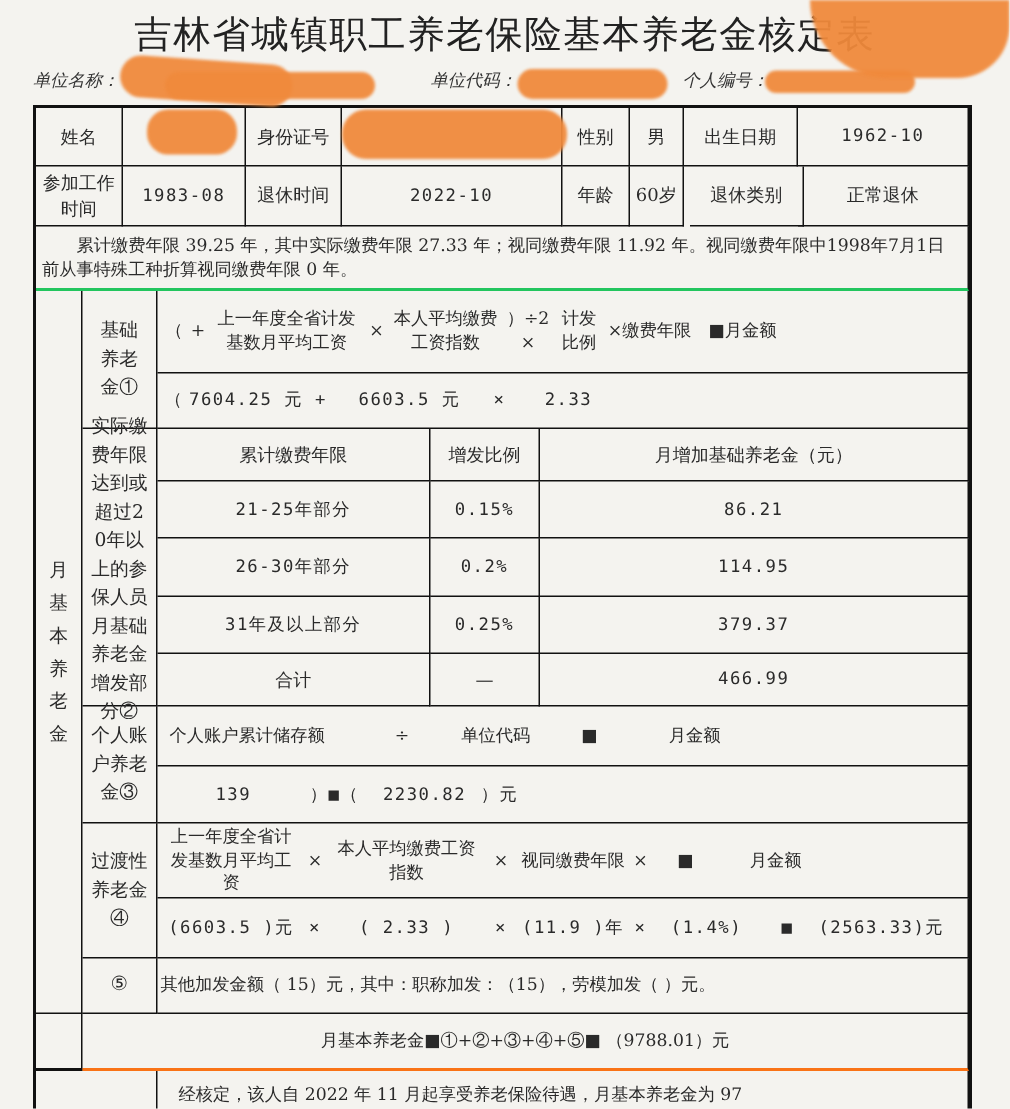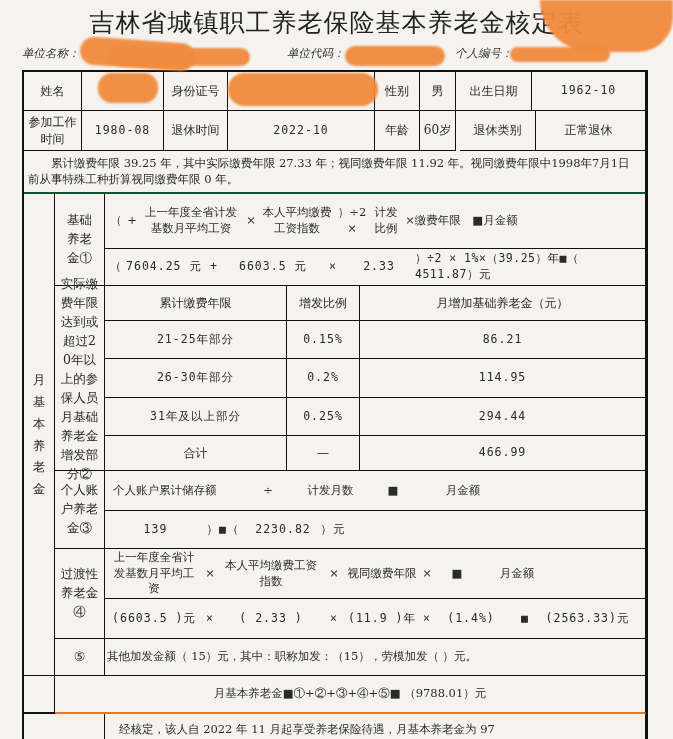"1980-08" div.cell { text: 1980-08 -> 1983-08 }
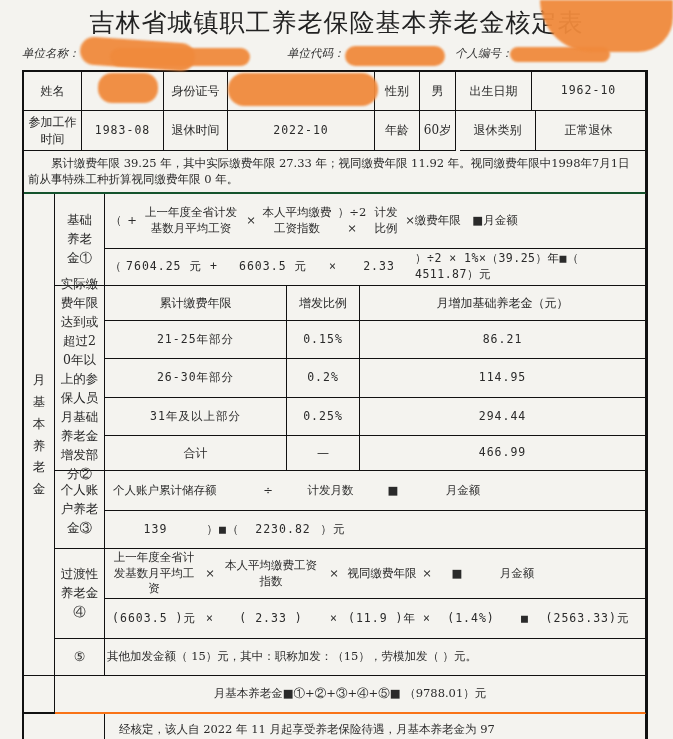"累计缴费年限 39.25 年，其中实际缴费年限 27.33 年；视同缴费年限" .thick-b { border-bottom: 2px solid #14532d -> 2px solid #22c55e }
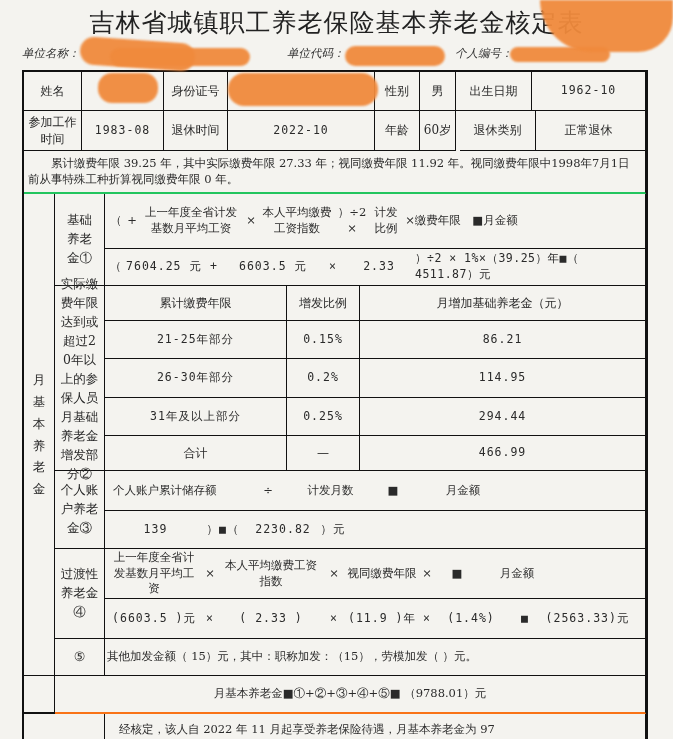"）÷2 × 1%×（39.25）年■（ 4511.87）元" span { html: <span>）÷2 × 1%×（39.25）年■（ 4511.87）元</span> -> none }
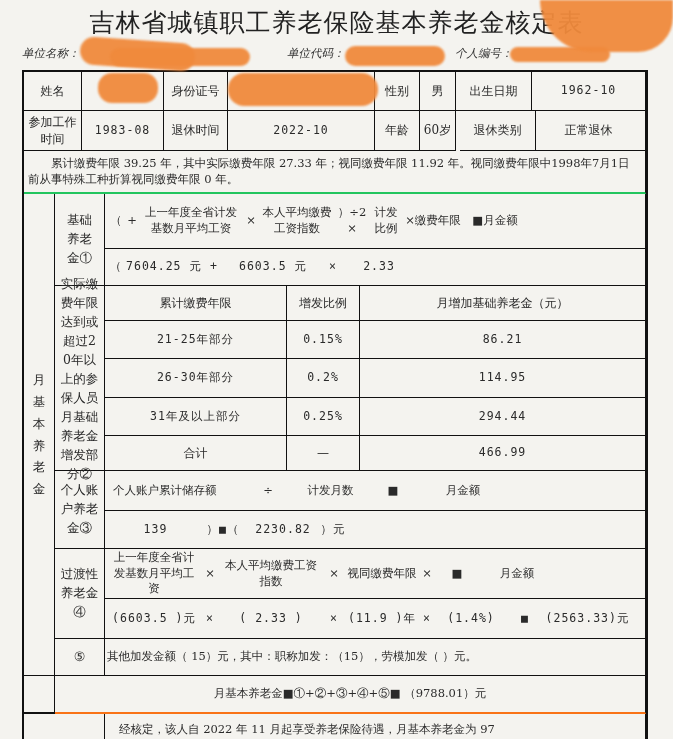"294.44" div.cell { text: 294.44 -> 379.37 }
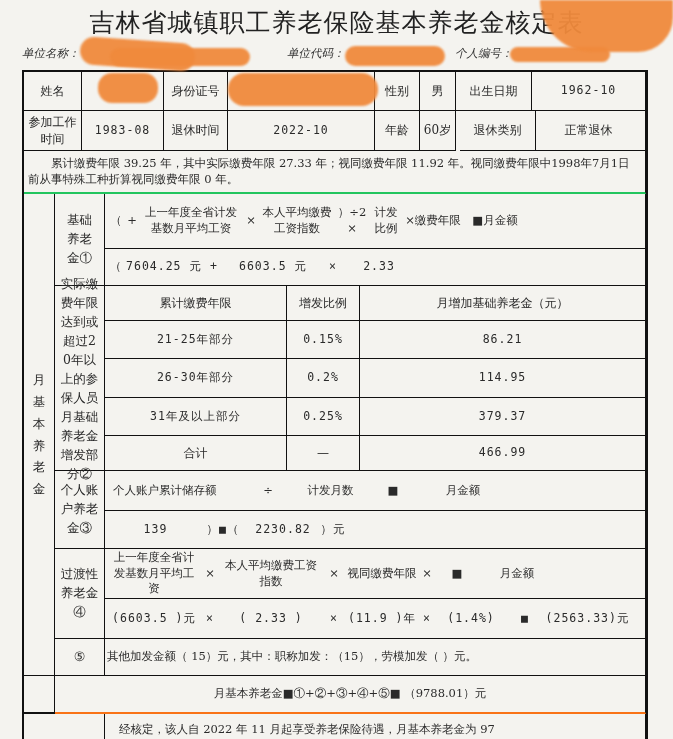"计发月数" span { text: 计发月数 -> 单位代码 }
